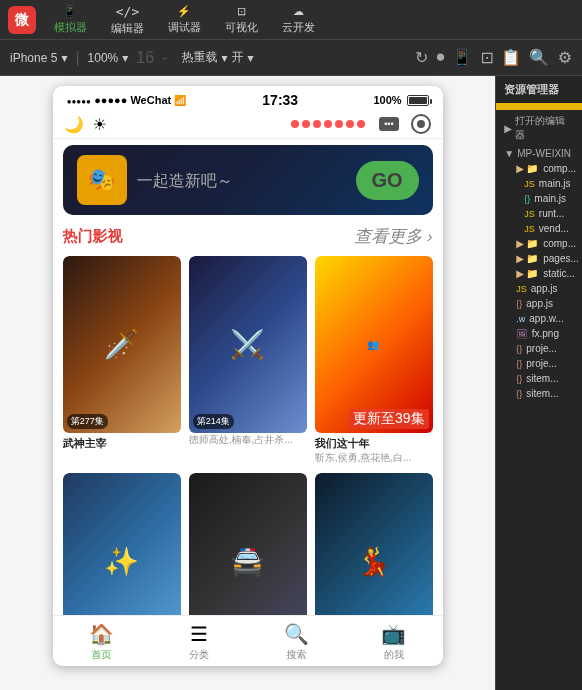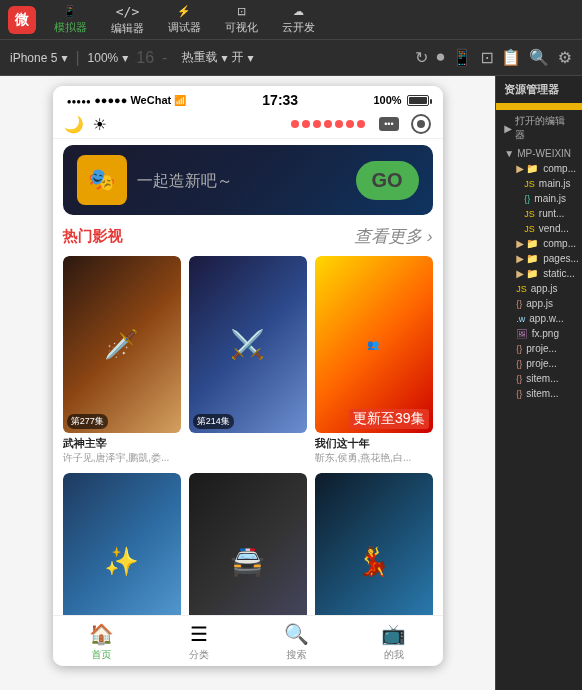"德师高处,楠奉,占井杀..." div.movie-cast { html: none -> <div>德师高处,楠奉,占井杀...</div> }
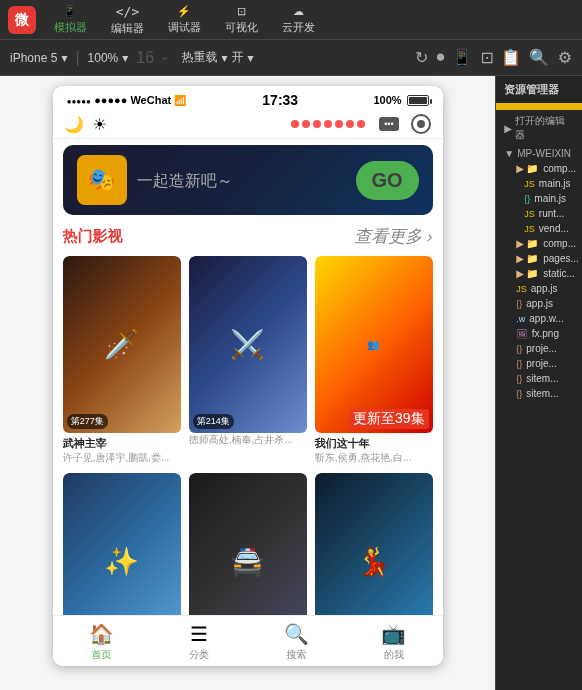"许子见,唐泽宇,鹏凱,娄..." div.movie-cast { html: <div>许子见,唐泽宇,鹏凱,娄...</div> -> none }
